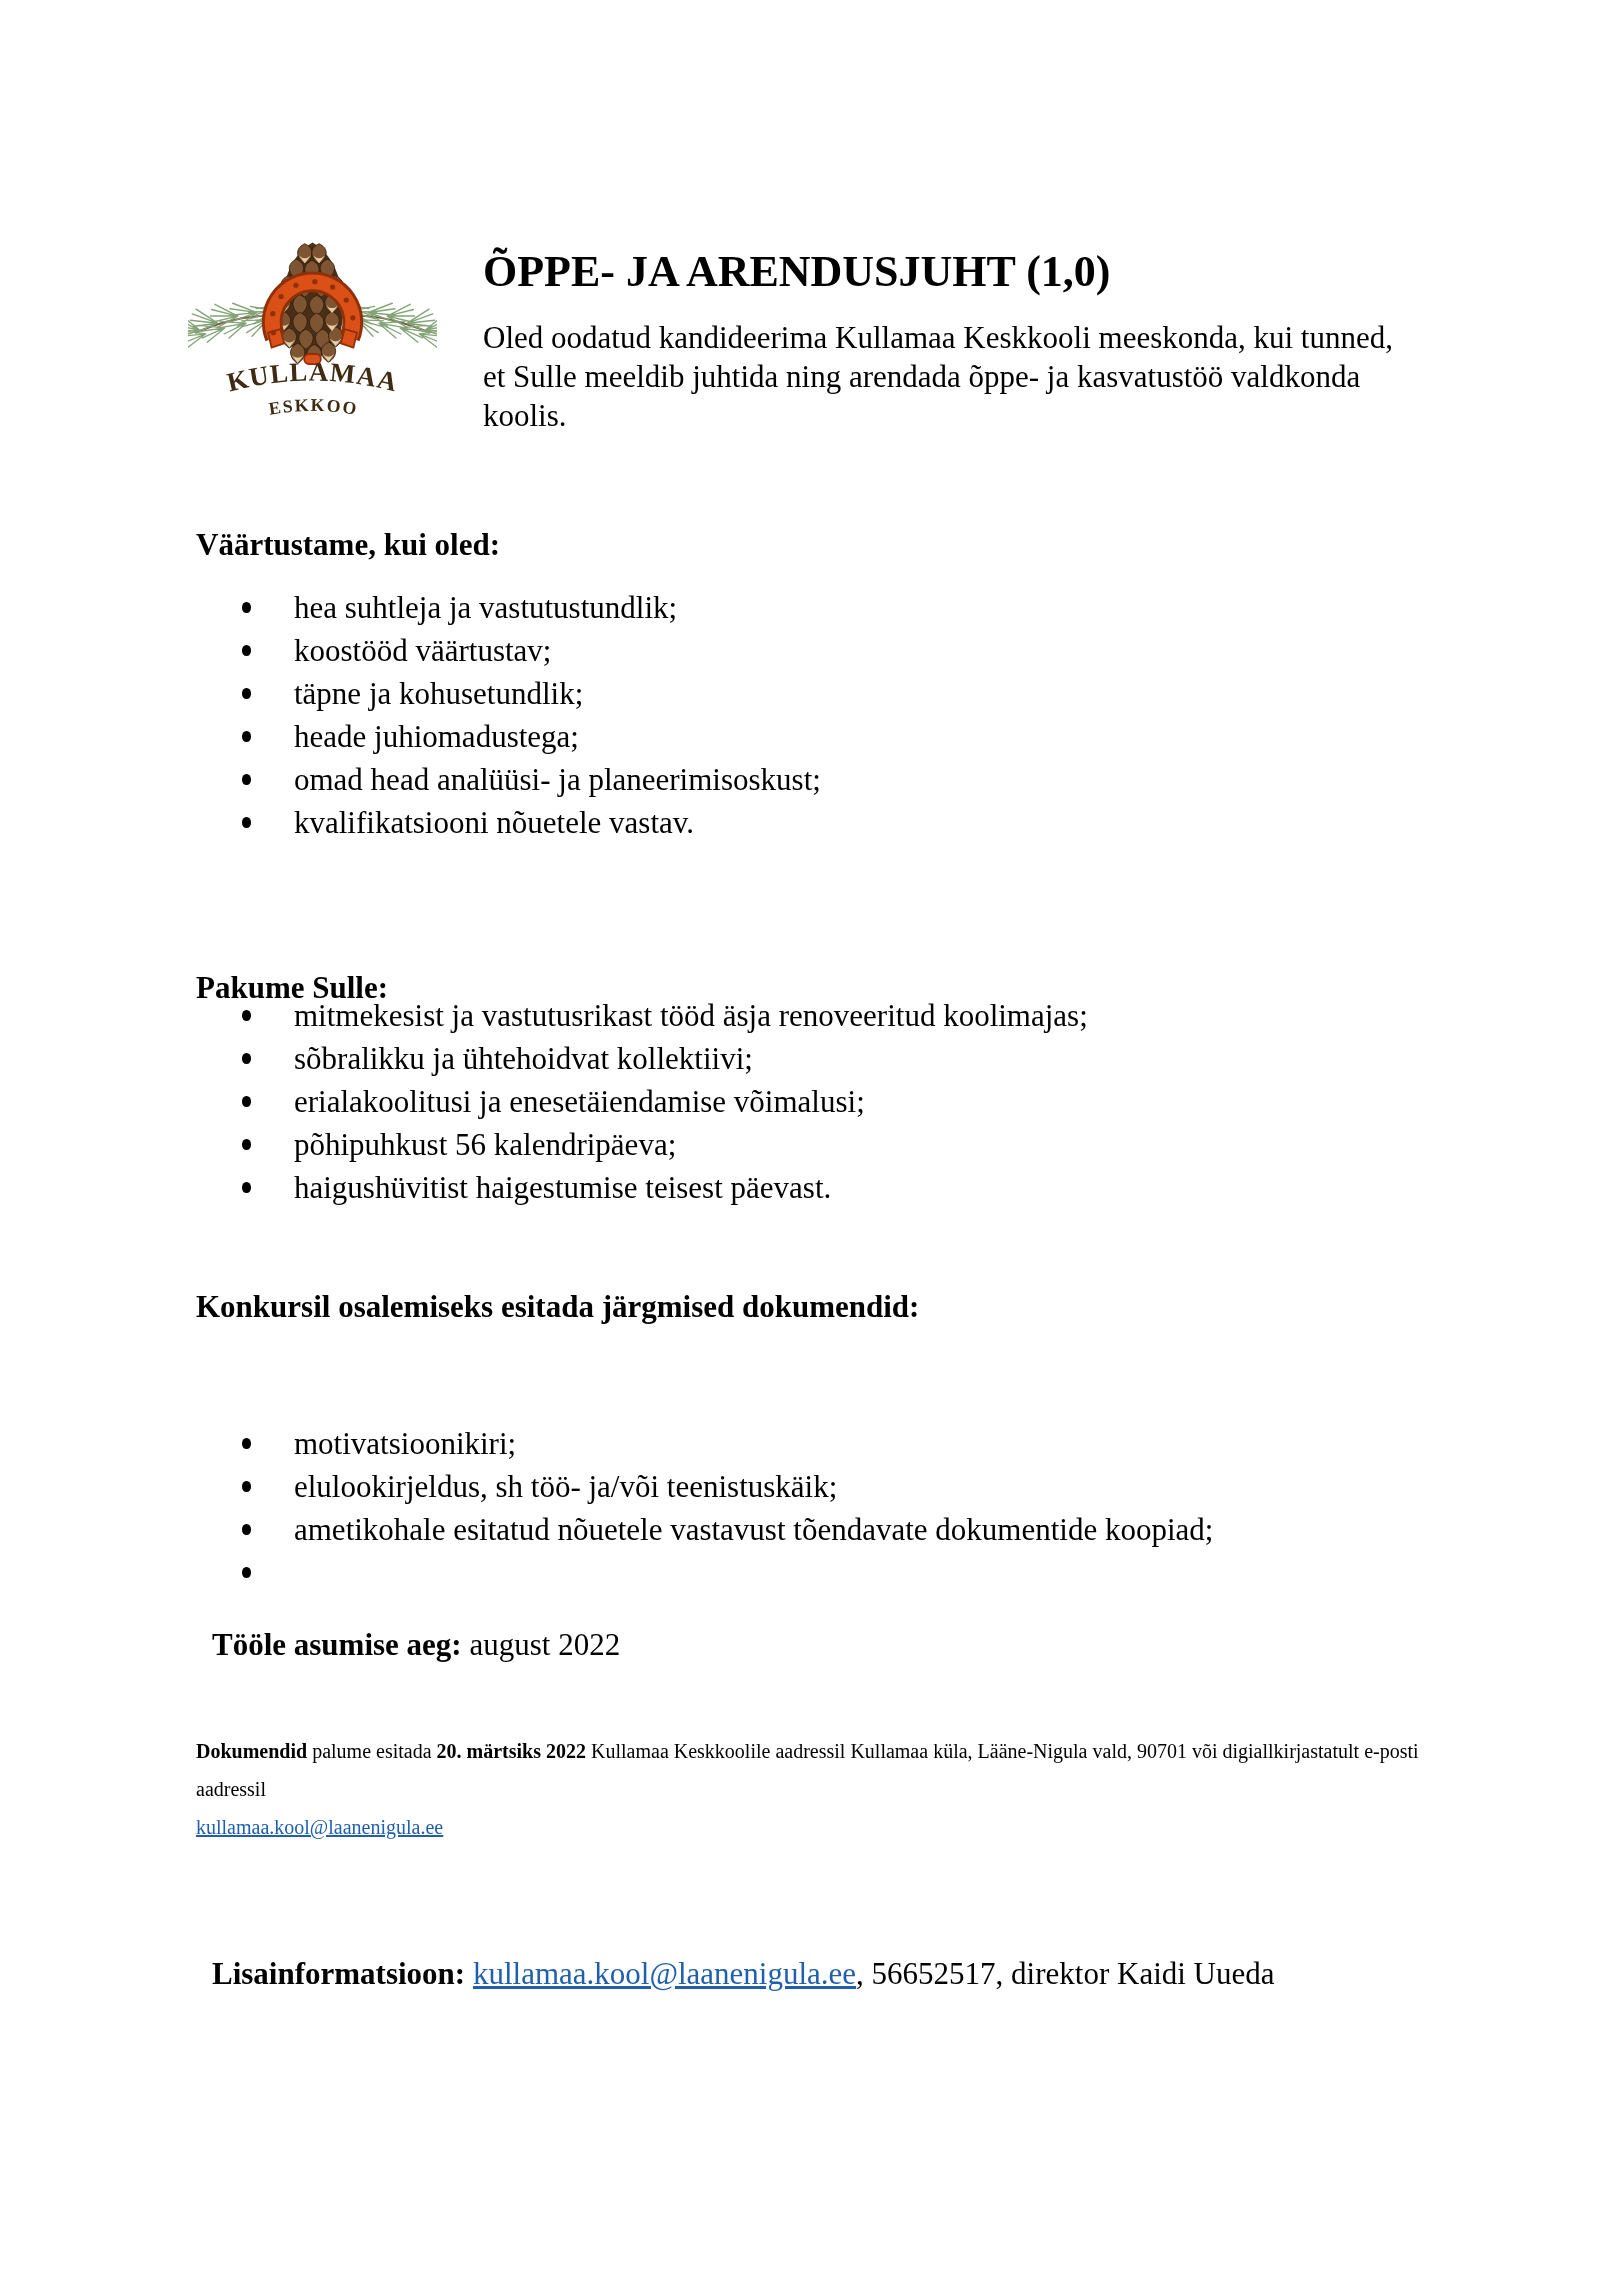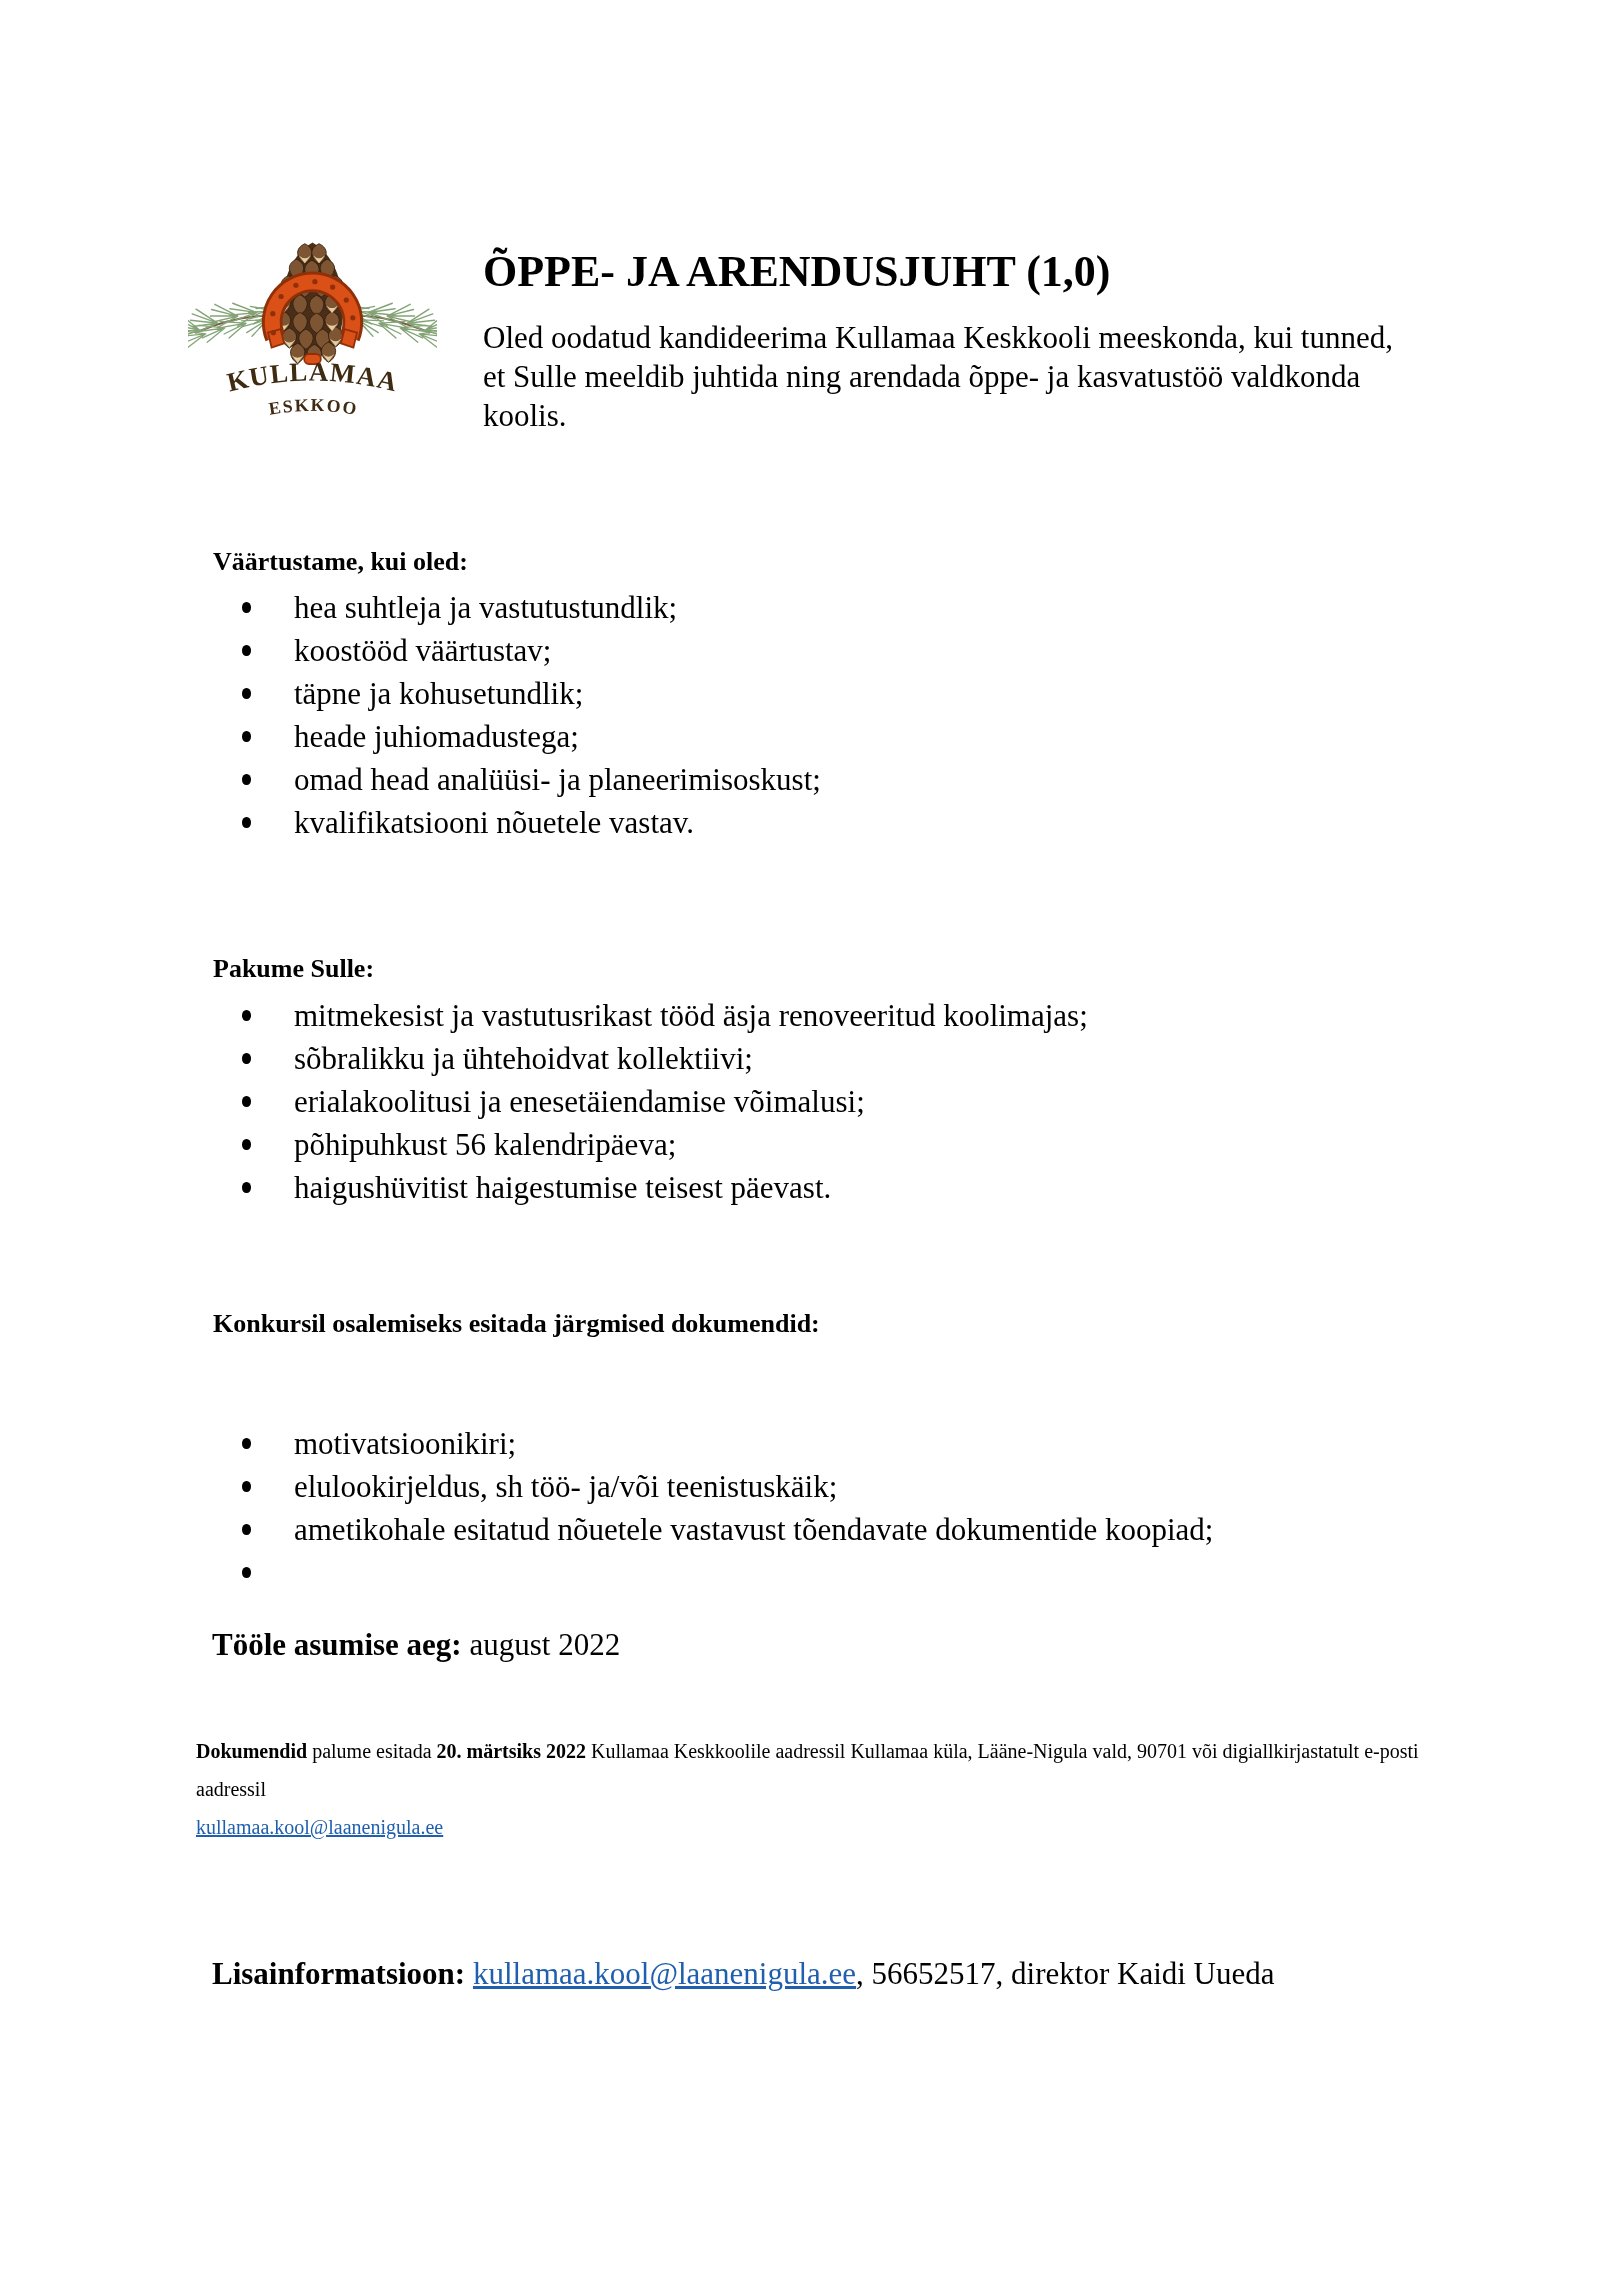"Väärtustame, kui oled:" .sec-h { font-size: 26px -> 31px; margin: 17px -> 0 }
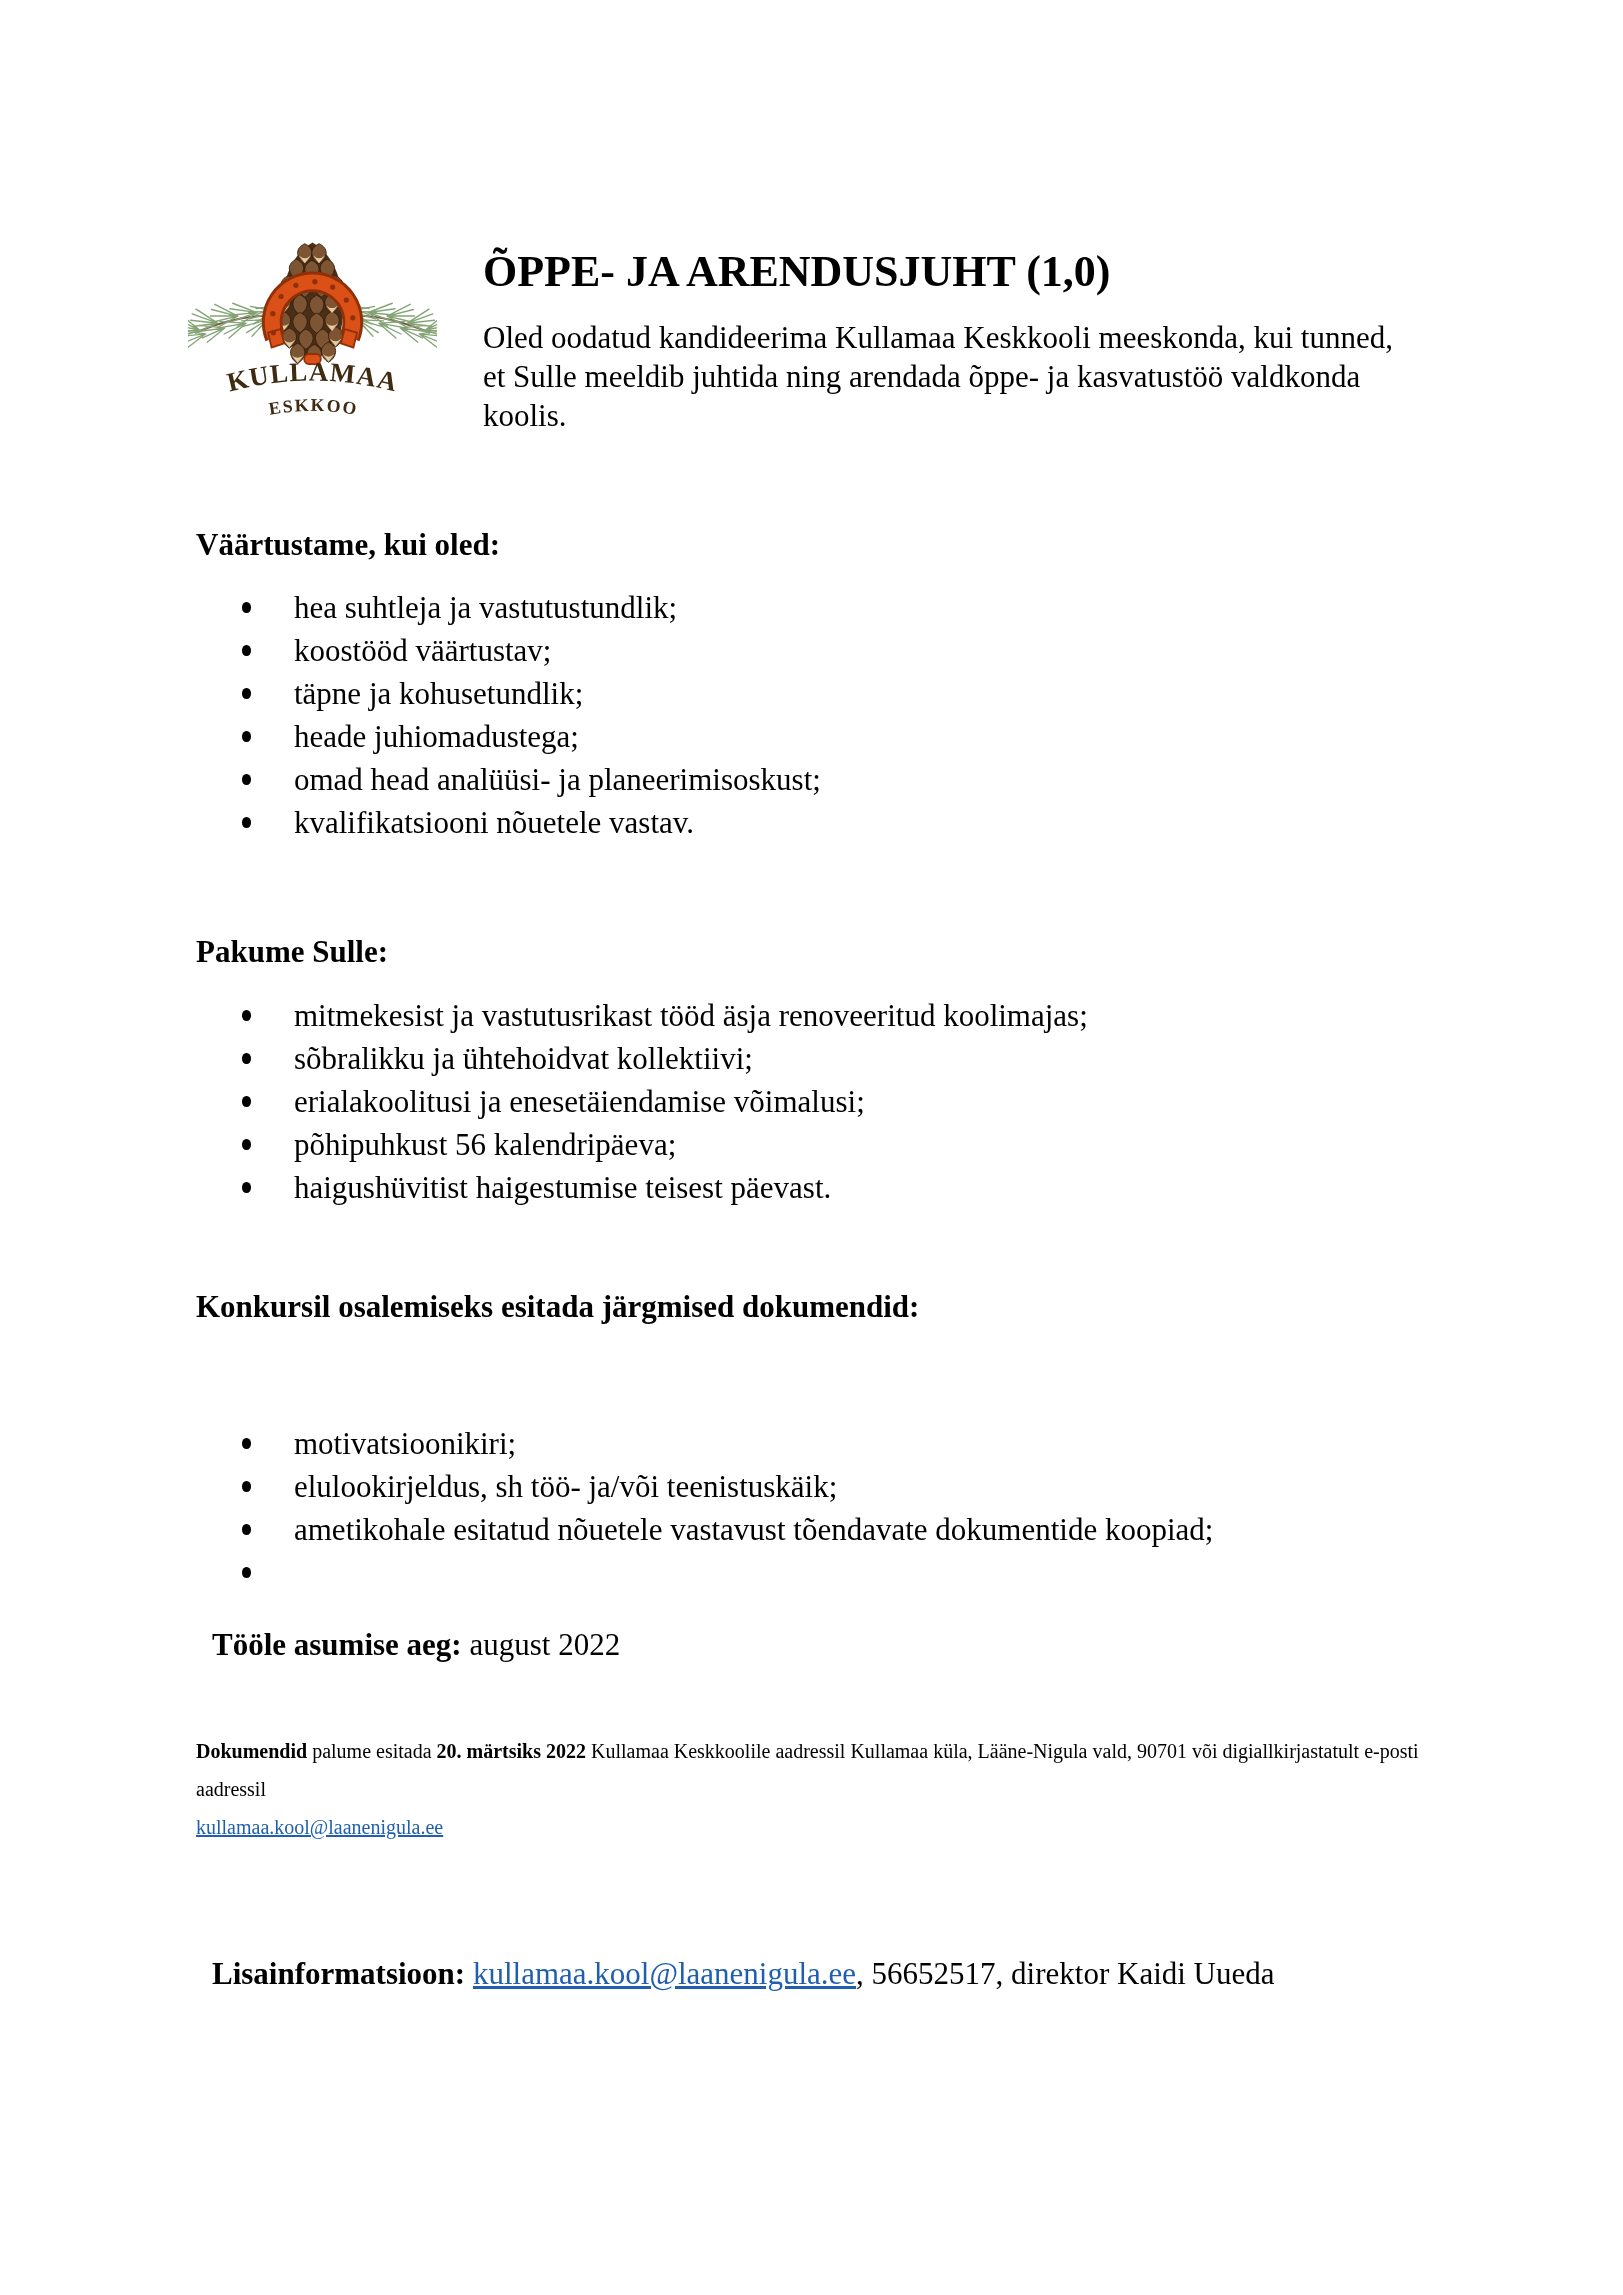"Pakume Sulle:" h2.sec-h { top: 932px -> 968px }
